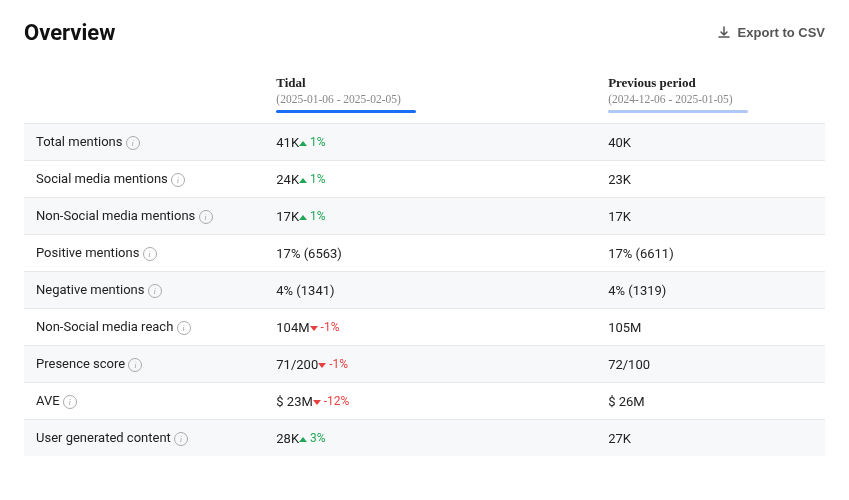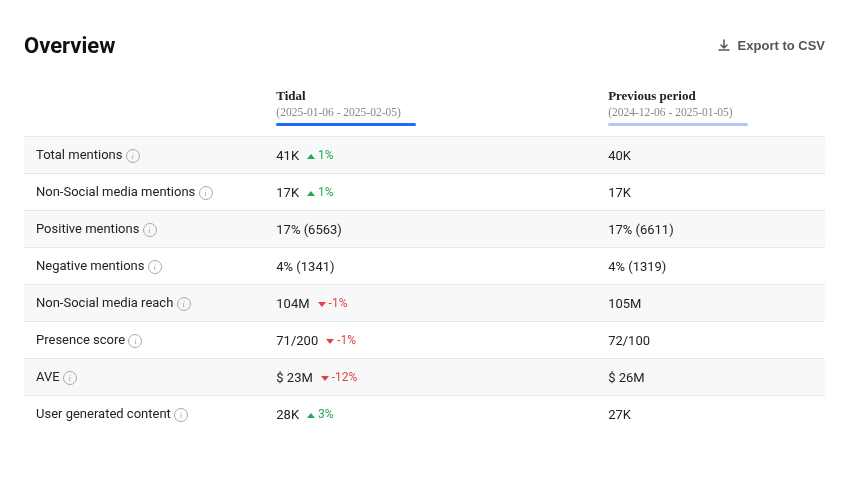"Overview" .header { margin-top: 13px -> none }
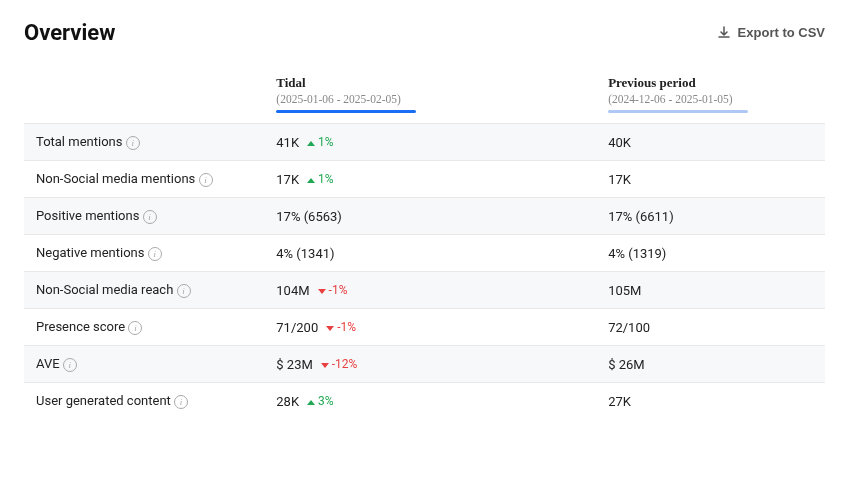"41K" .tidal-val { gap: 8px -> none }
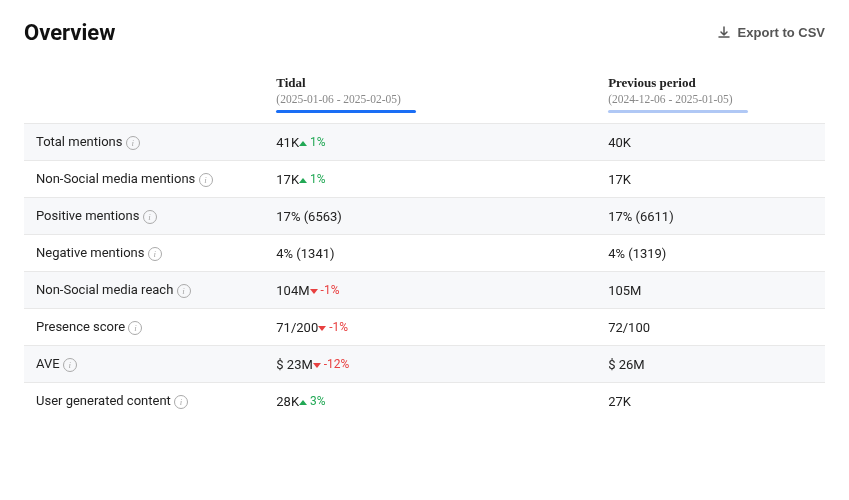"Social media mentions i" tr { html: none -> <tr> <td><span>Social media mentions</span> <span>i</span></td> <td> <div> <span>24K</span> <span><span></span>1%</span> </div> </td> <td><span>23K</span></td> </tr> }
